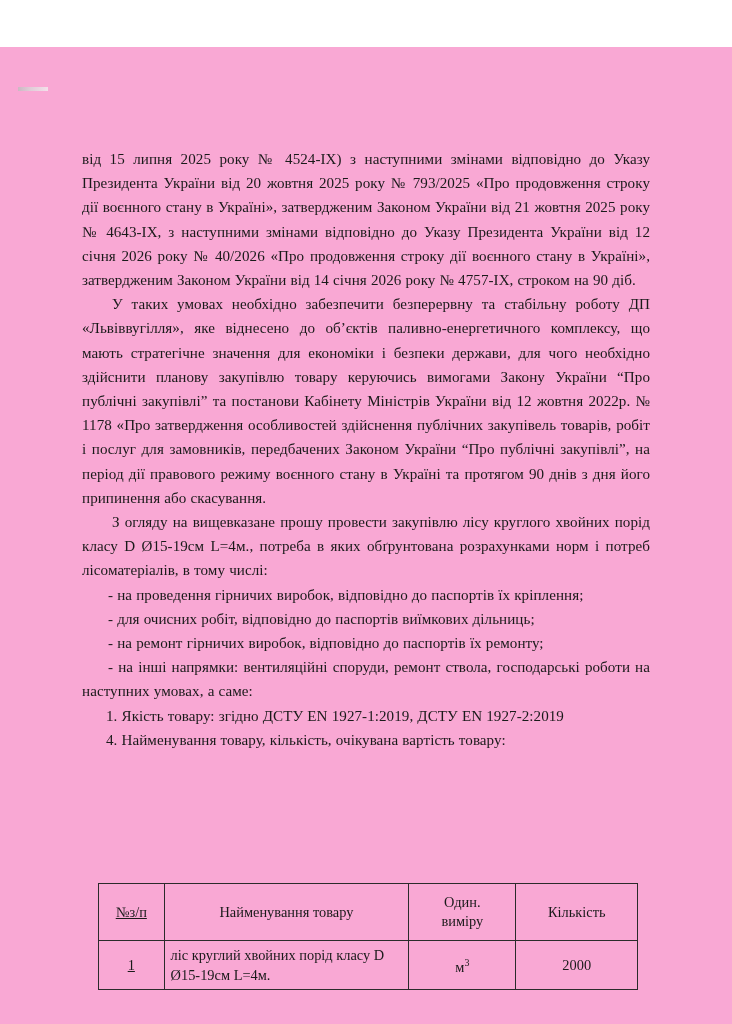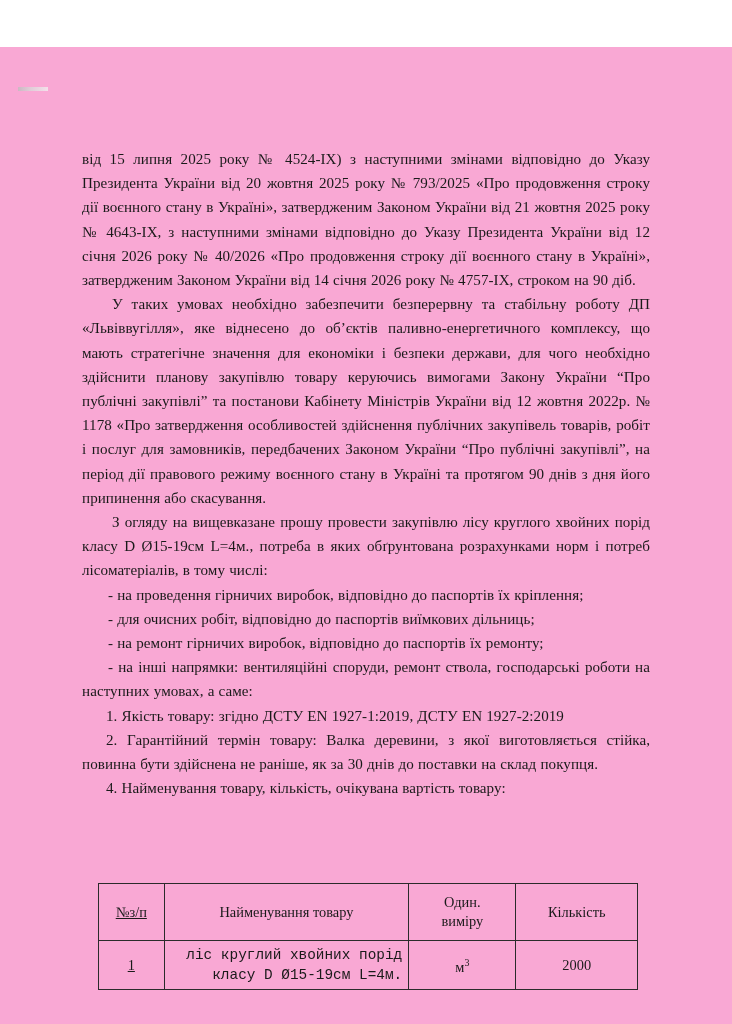"2. Гарантійний термін товару: Валка" p.para { html: <p>2. Гарантійний термін товару: Валка деревини, з якої виготовляється стійка, повинна бути здійснена не раніше, як за 30 днів до поставки на склад покупця.</p> -> none }
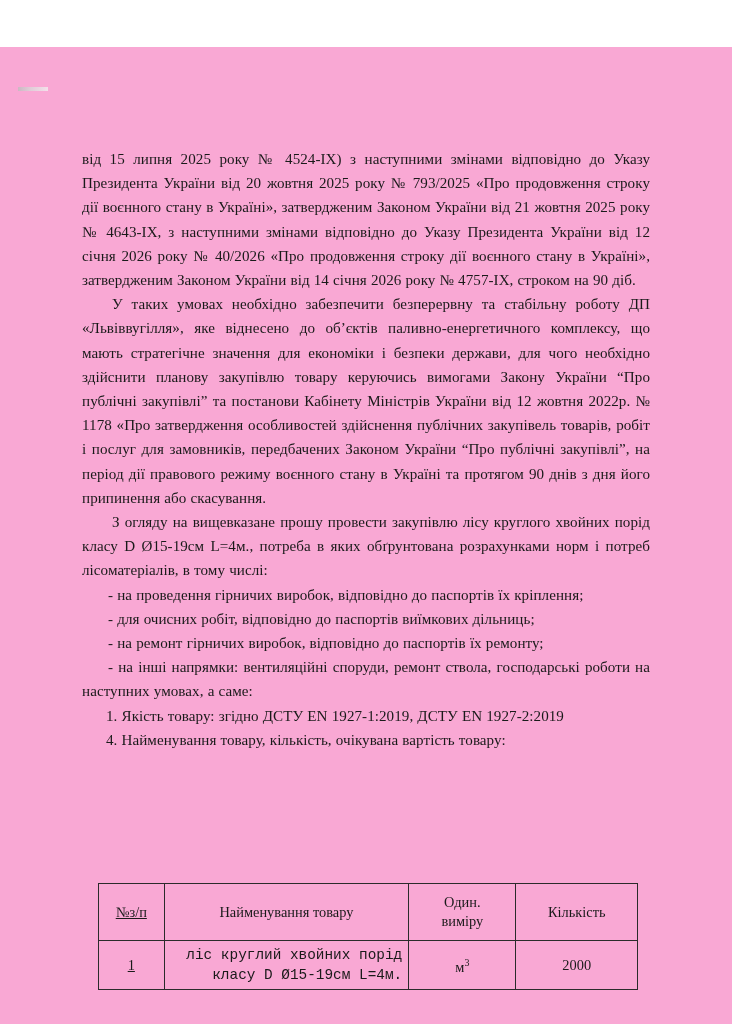"ліс круглий хвойних порід класу" td.name-cell { font-family: Liberation Mono, monospace -> none; text-align: right -> left }
